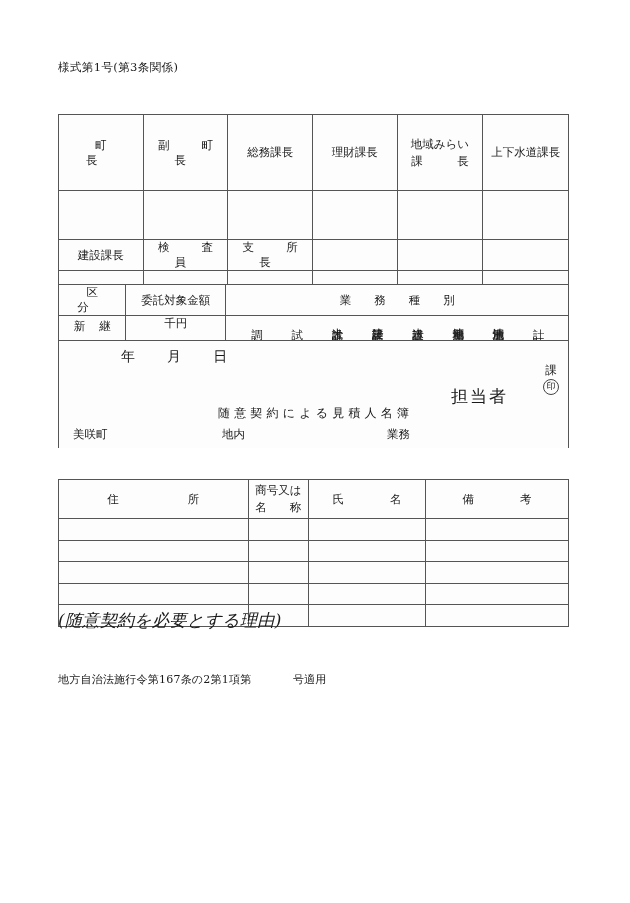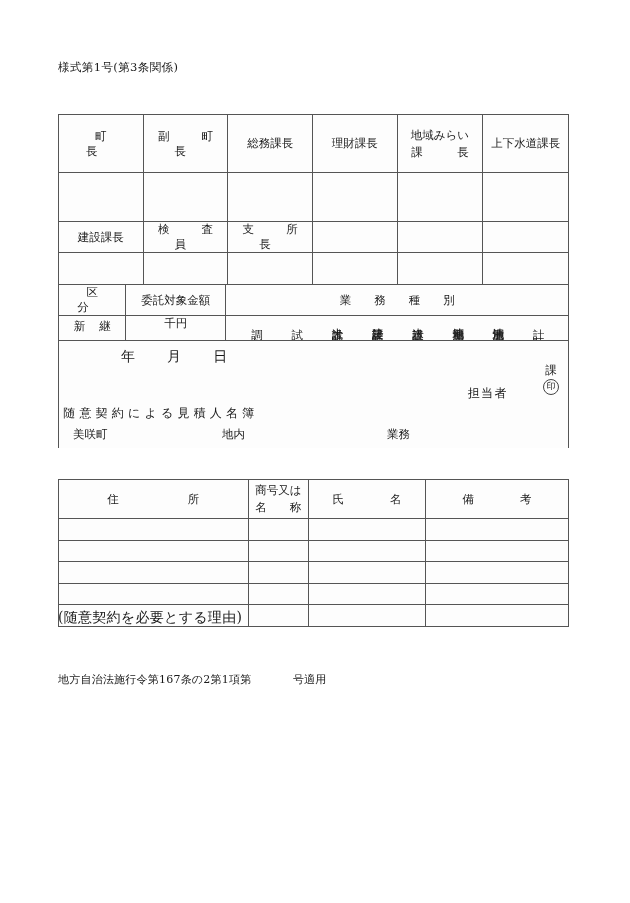"地域みらい" .kessai .two-line { padding: 12px 0 -> 21px 0 }
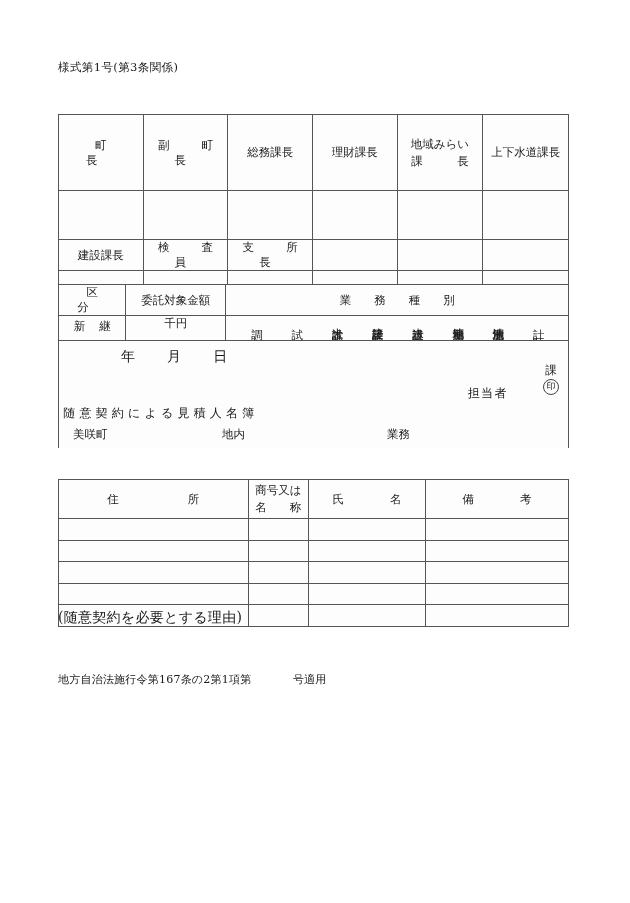"担当者" .tantousha { font-size: 12px -> 17px }
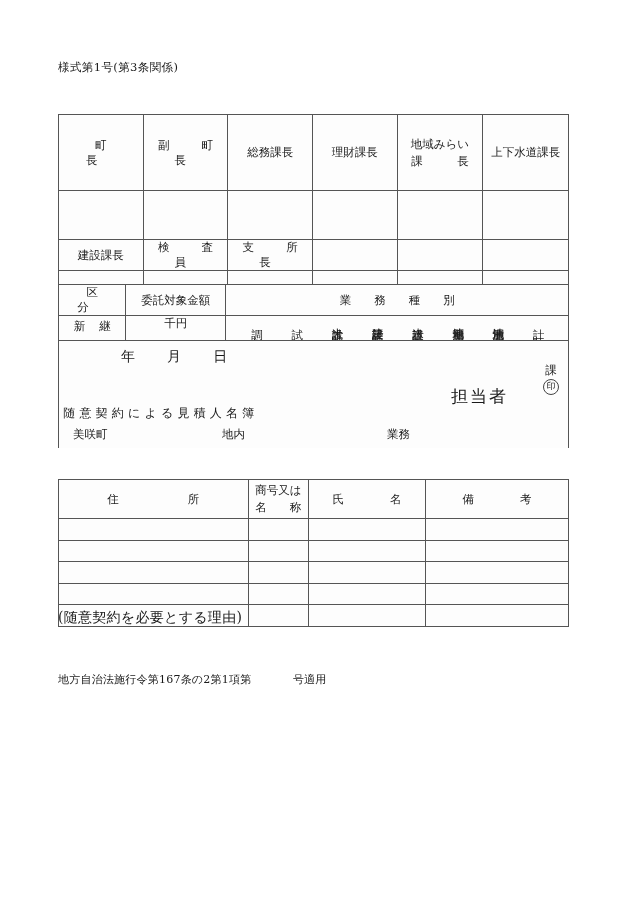"随意契約による見積人名簿" .meibo-title { text-align: left -> center }
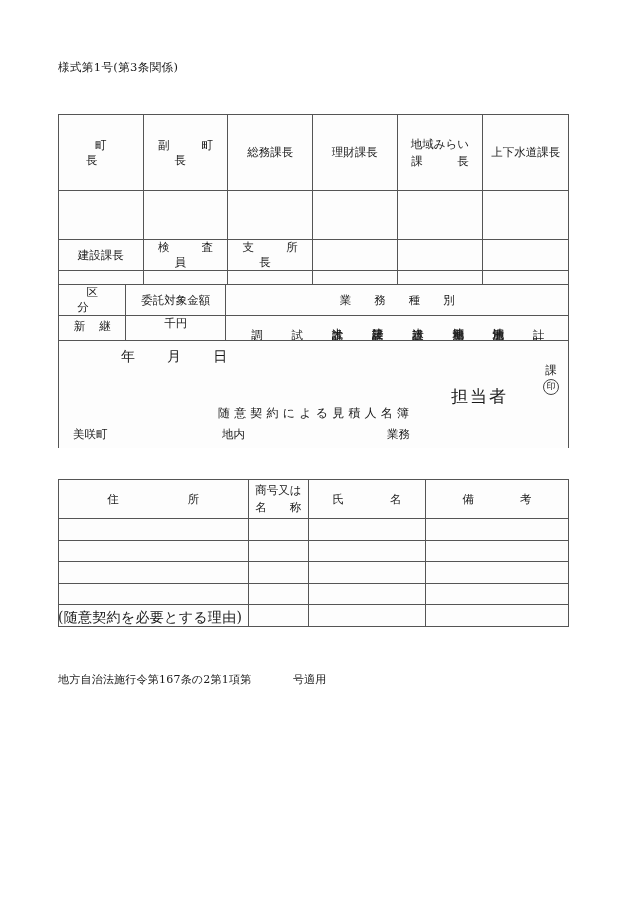"(随意契約を必要とする理由)" .reason { font-size: 14px -> 17px; font-style: none -> italic }
